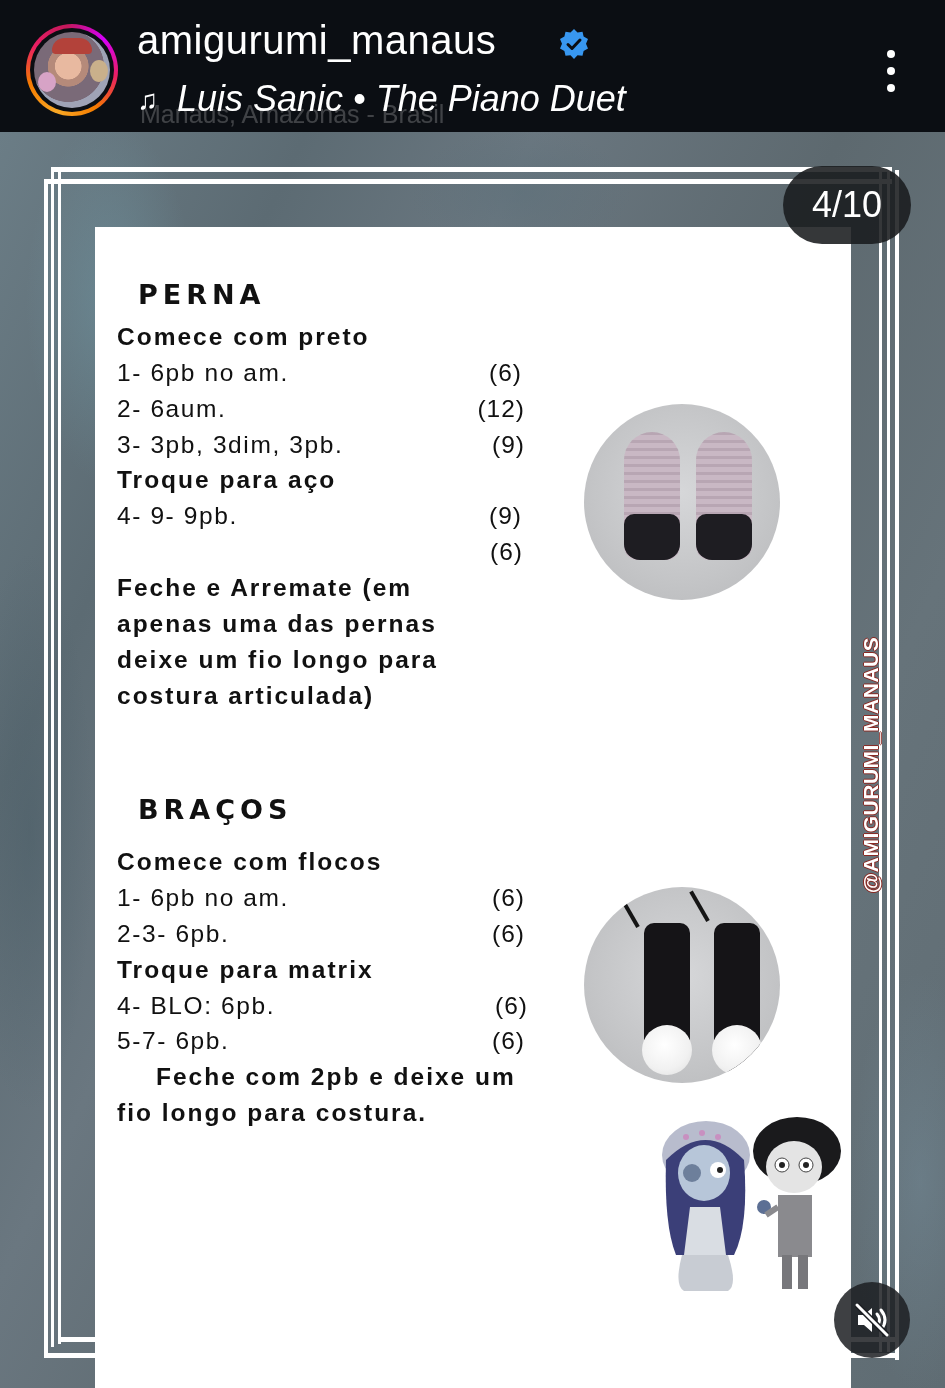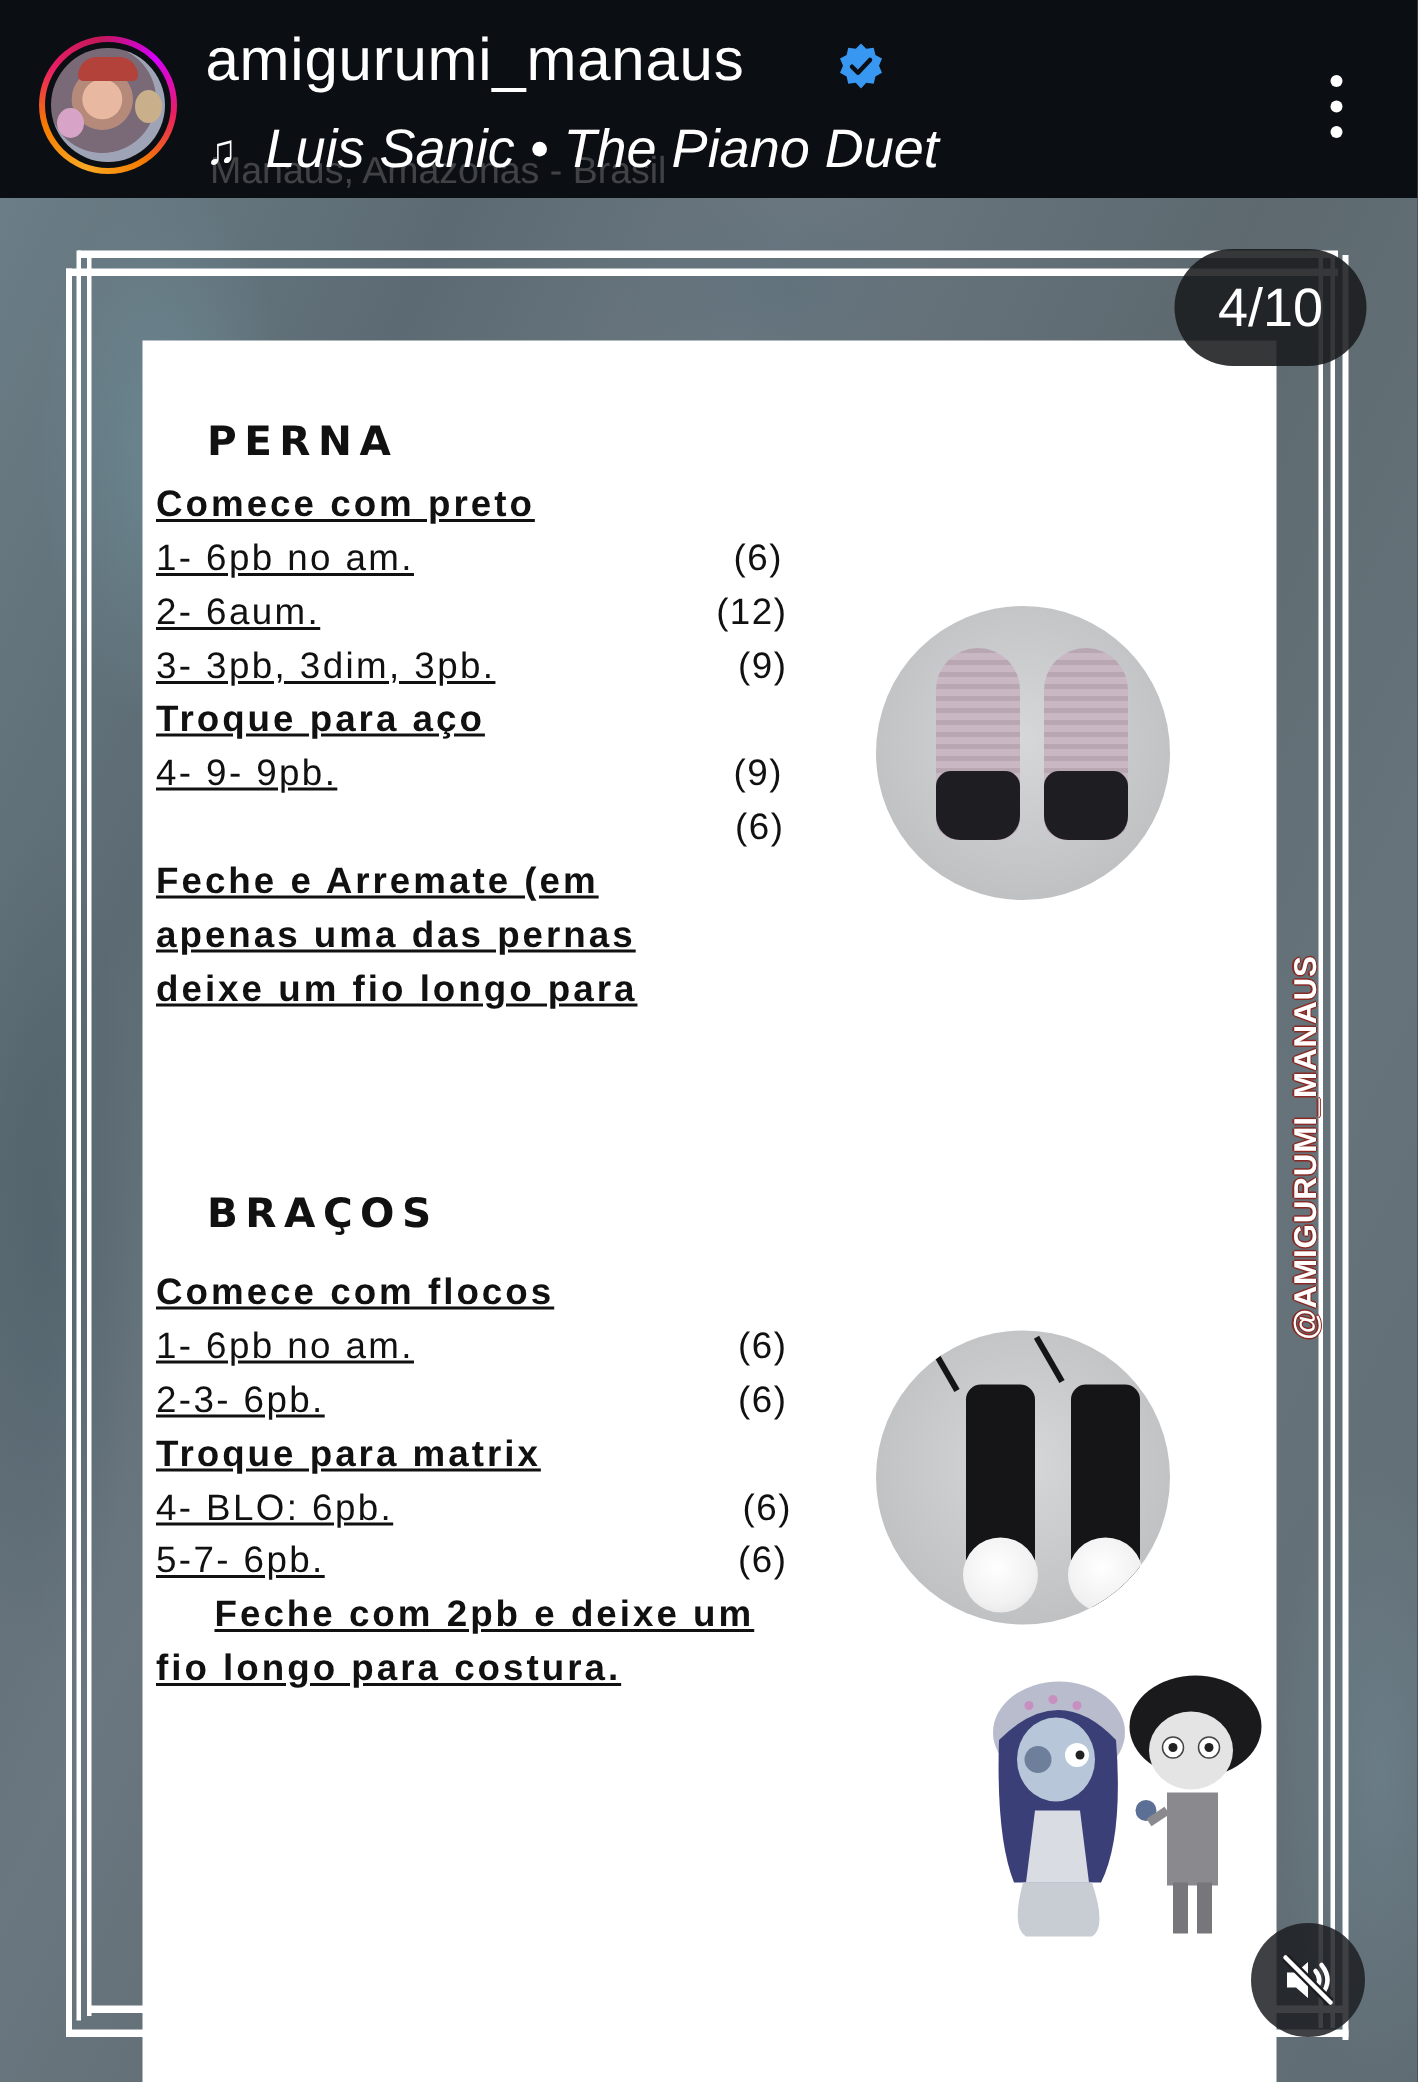"Comece com preto" .line { left: 9px -> 22px; text-decoration: underline -> none }
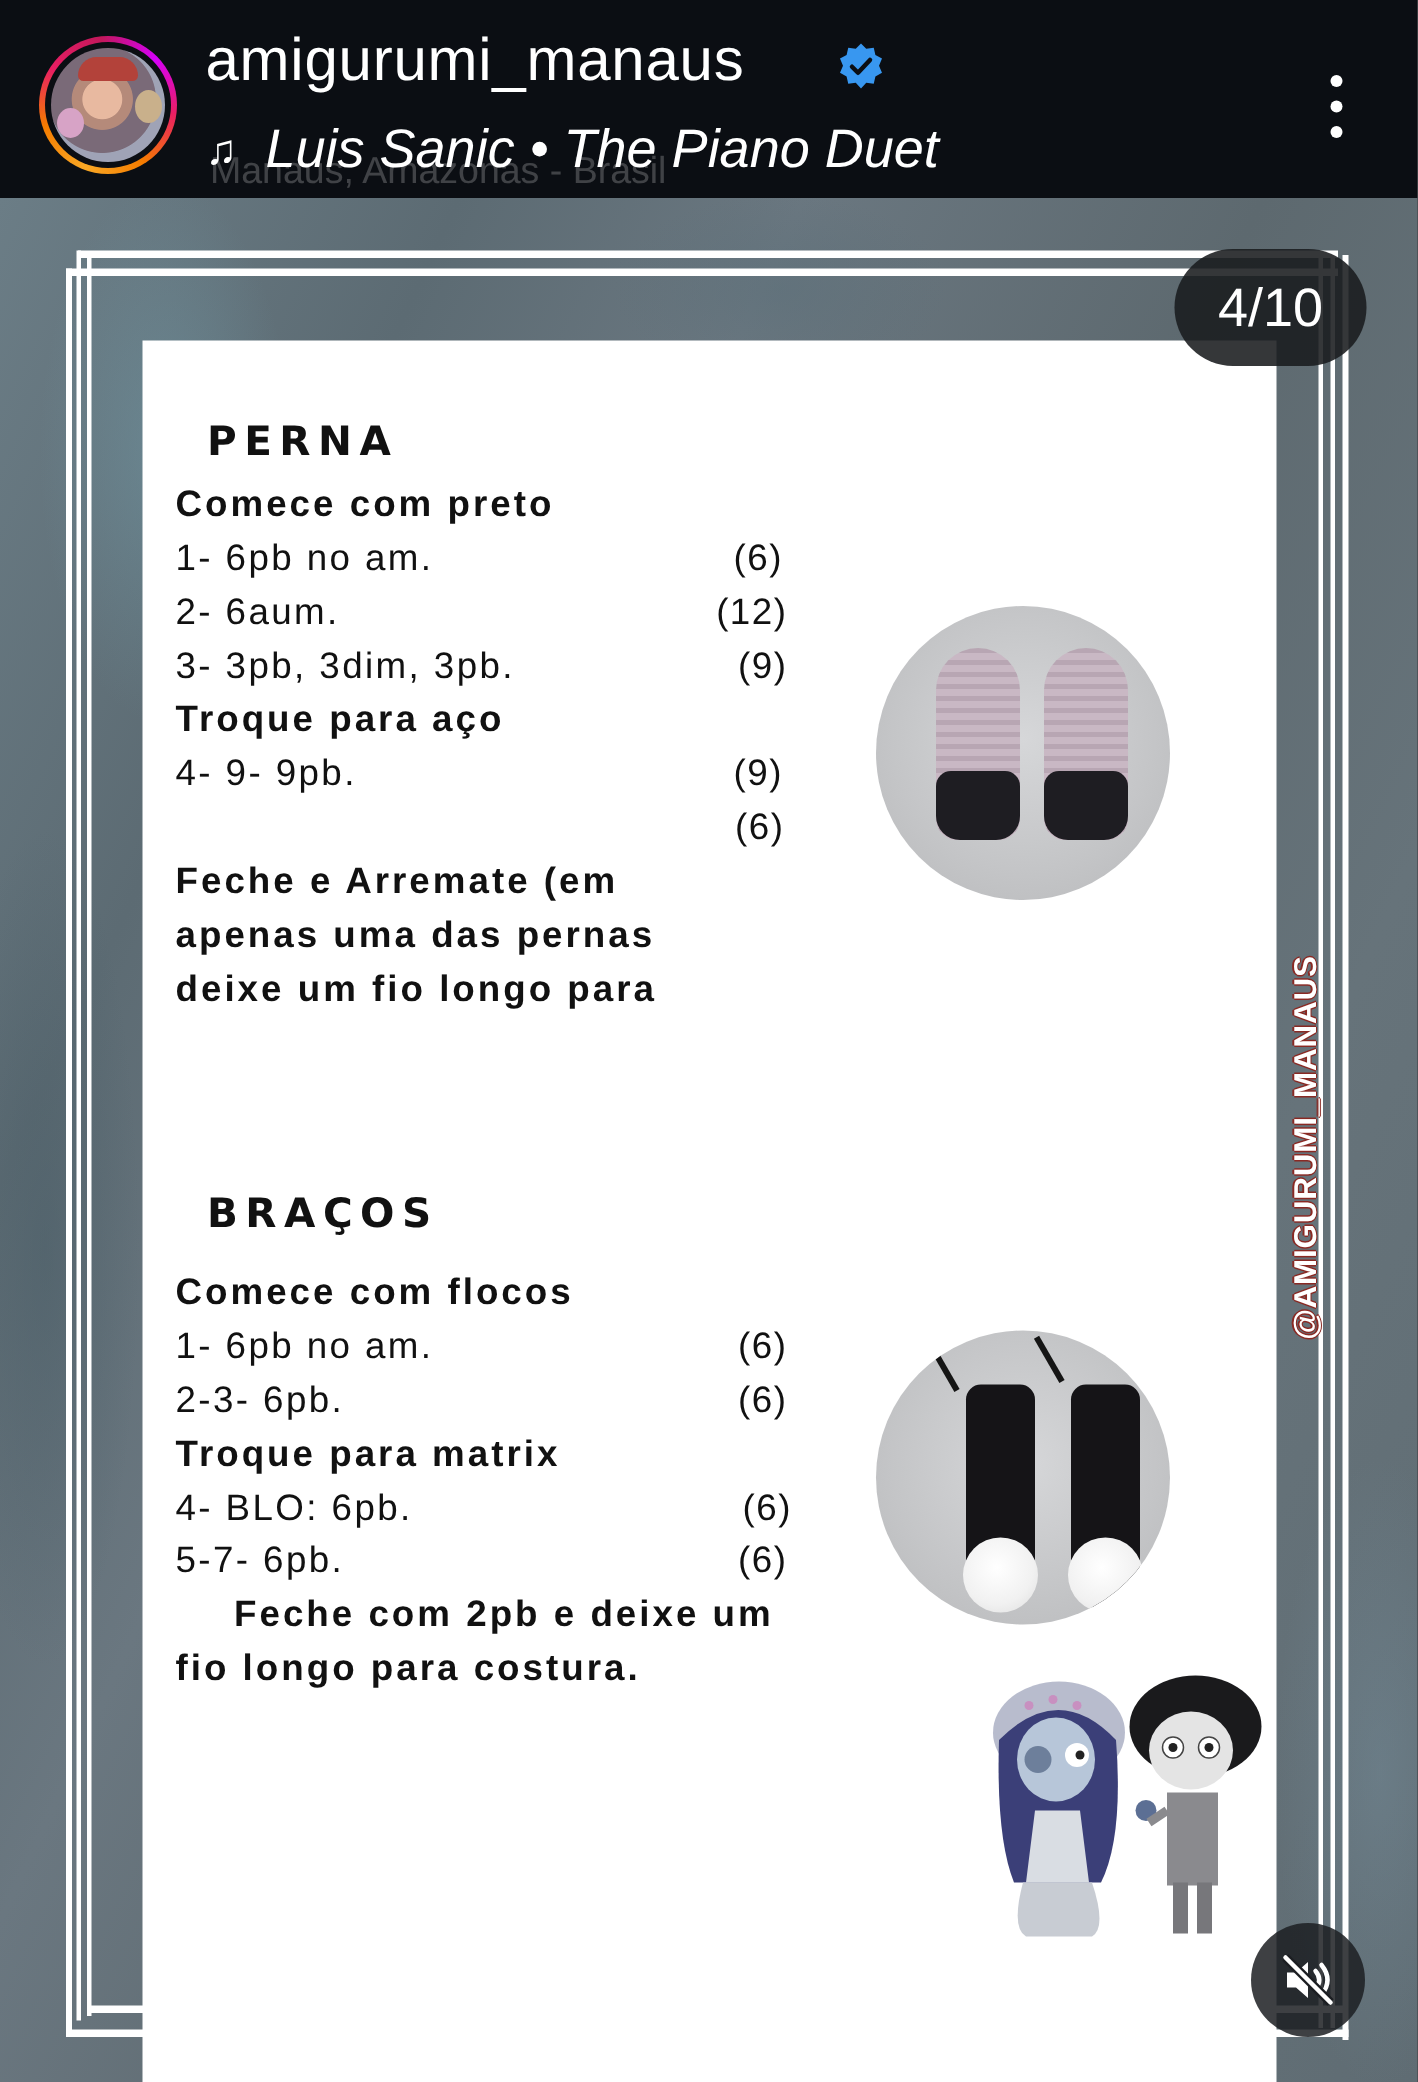"costura articulada)" div.line { html: none -> <div>costura articulada)</div> }
